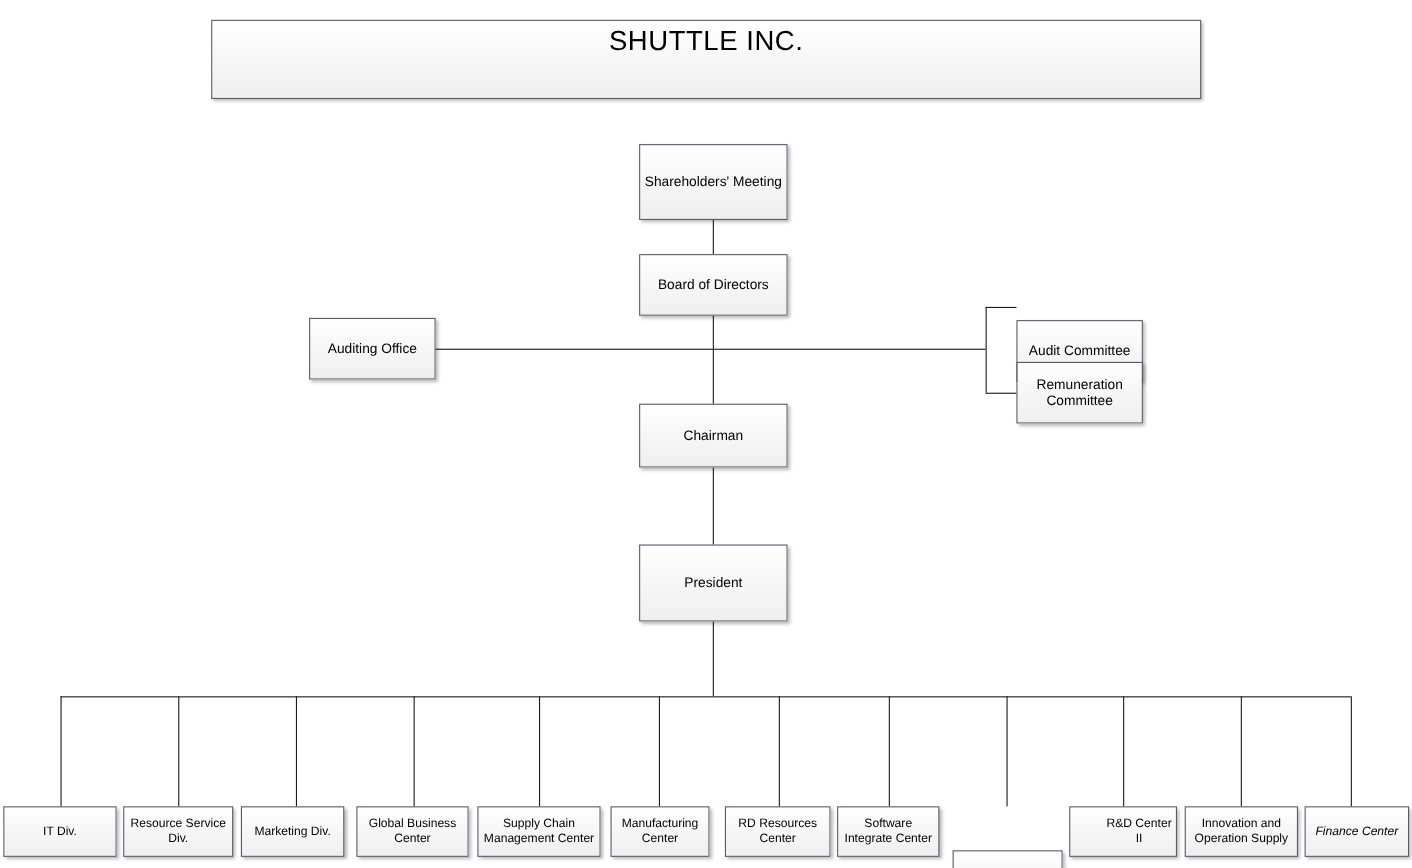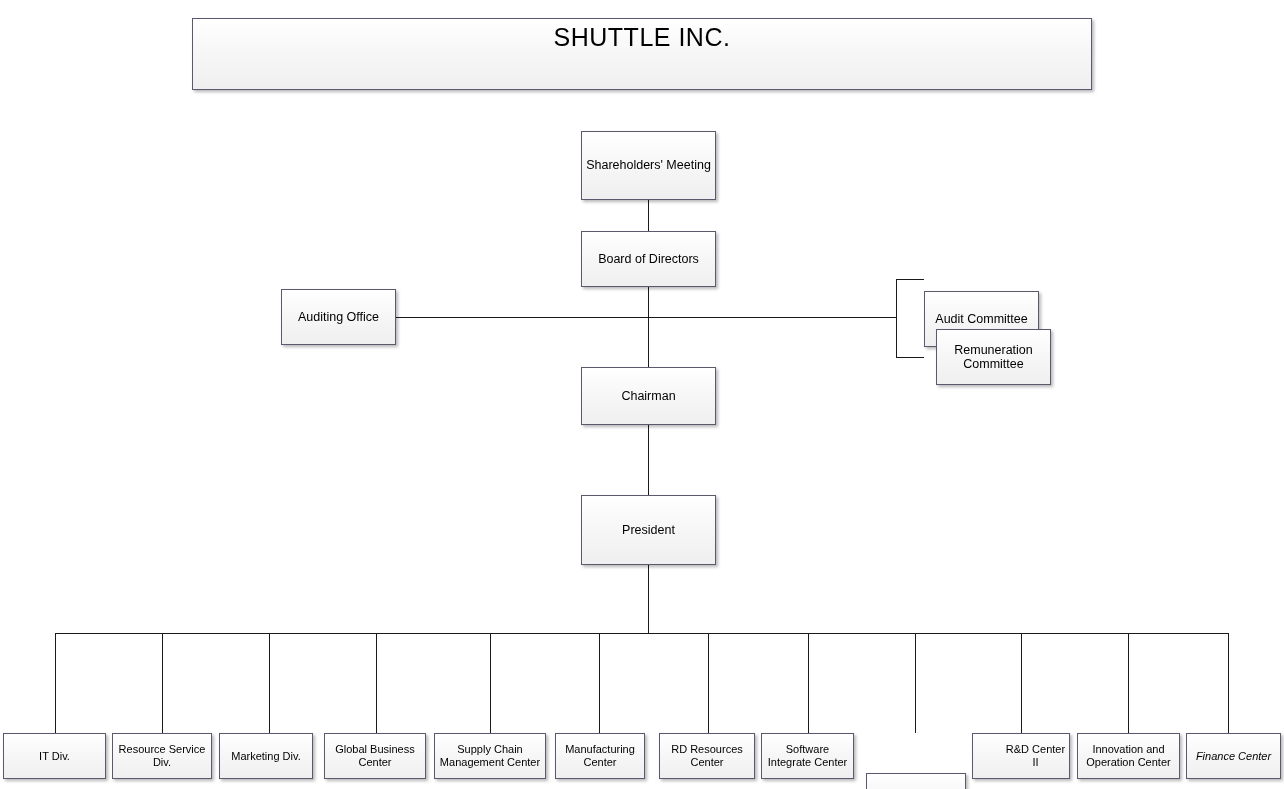"Remuneration Committee" div.node { margin-left: 12px -> none }
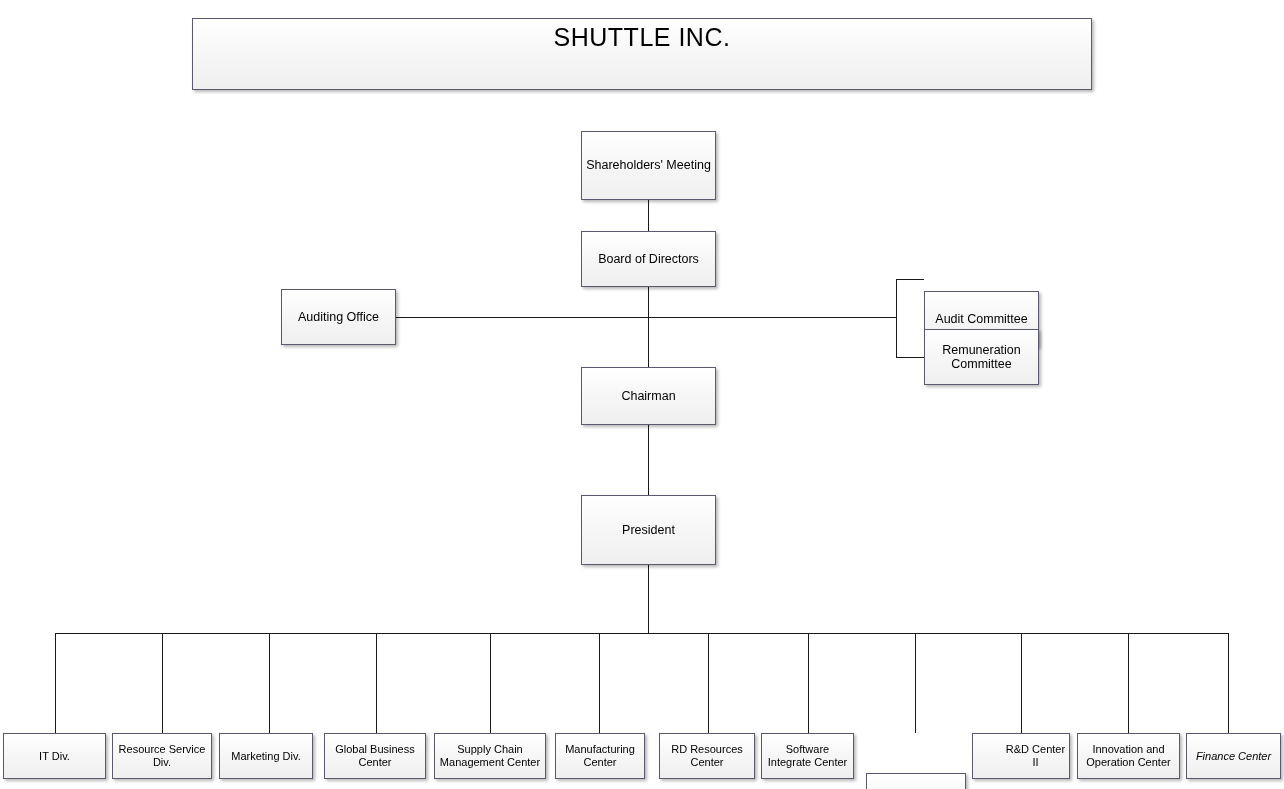"Innovation and Operation Center" span { text: Center -> Supply }
